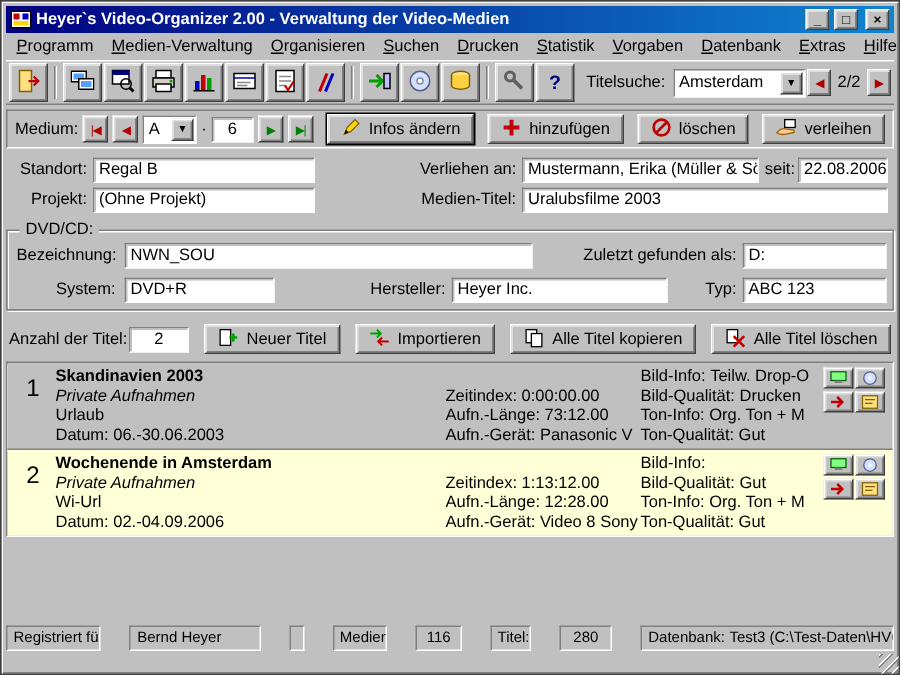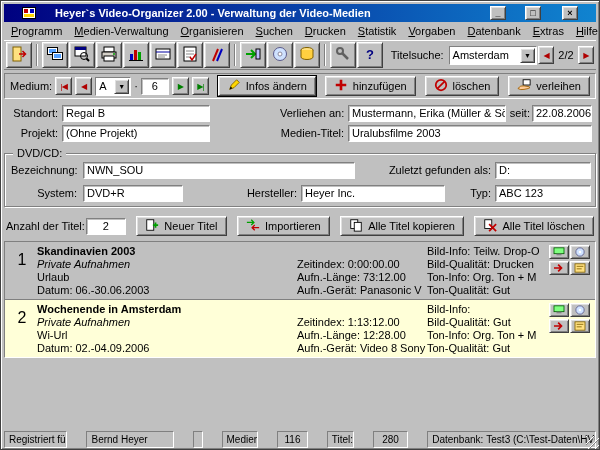"Heyer`s Video-Organizer 2.00 -" .titlebar { gap: 19px -> 3px; padding: 0 18px -> 0 3px }
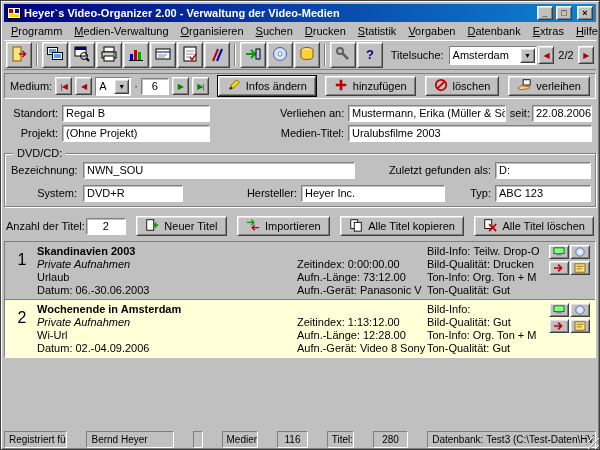"Registriert für" .statusbar { bottom: 1px -> 15px }
